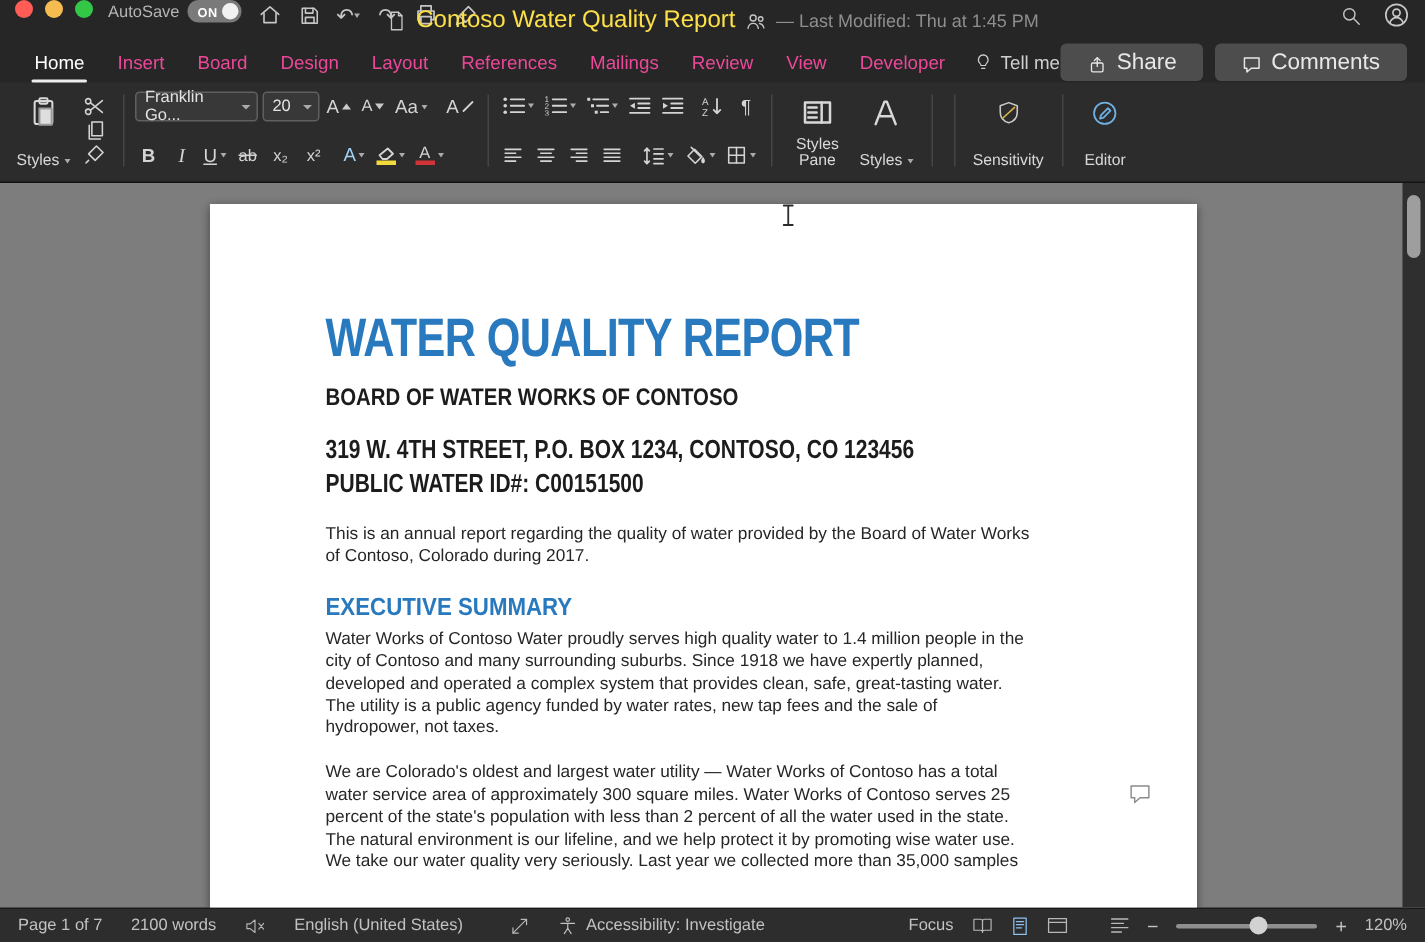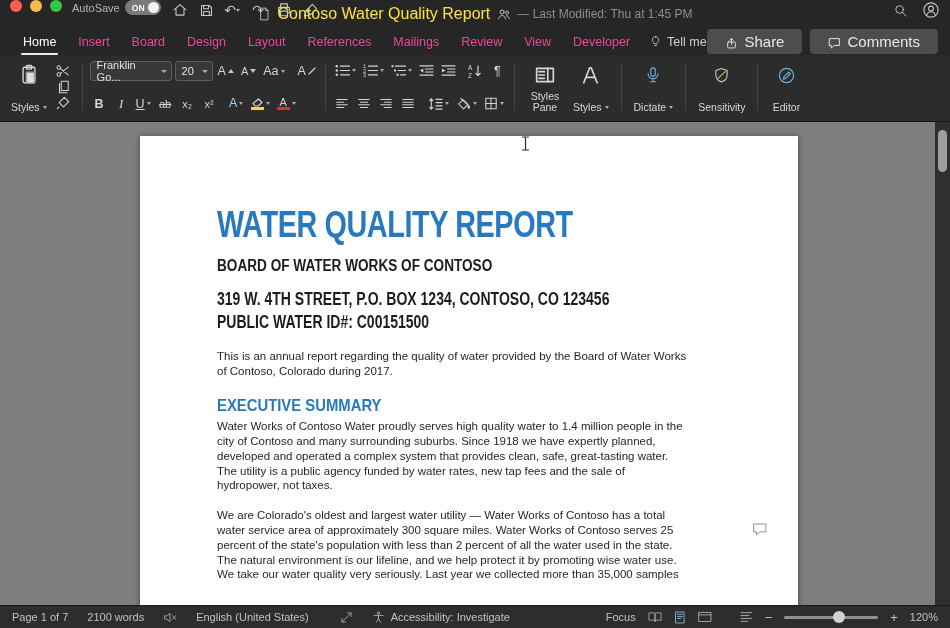"Dictate" div.bigbtn { html: <div> <span> <svg> <rect></rect> <path></path> <path></path> </svg> </span> <span> <span>Dictate</span> <span></span> </span> </div> -> none }
